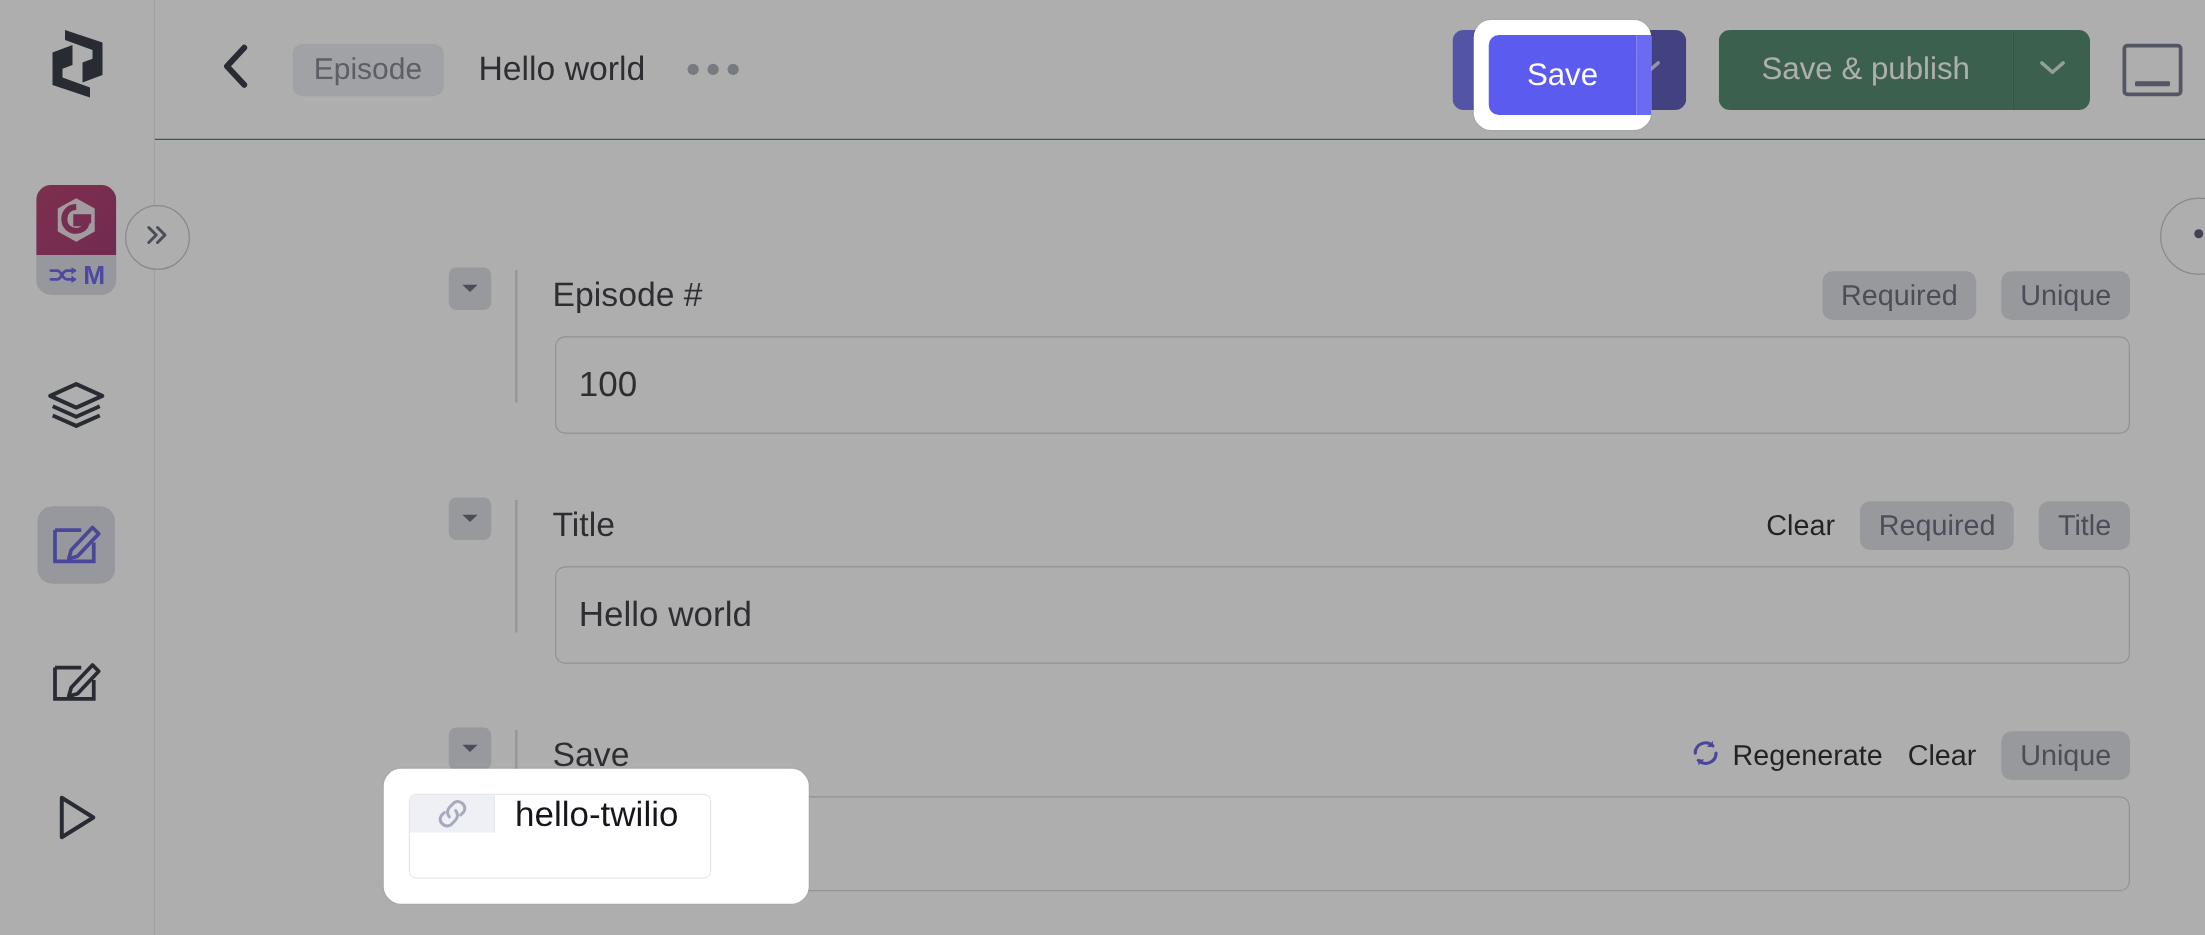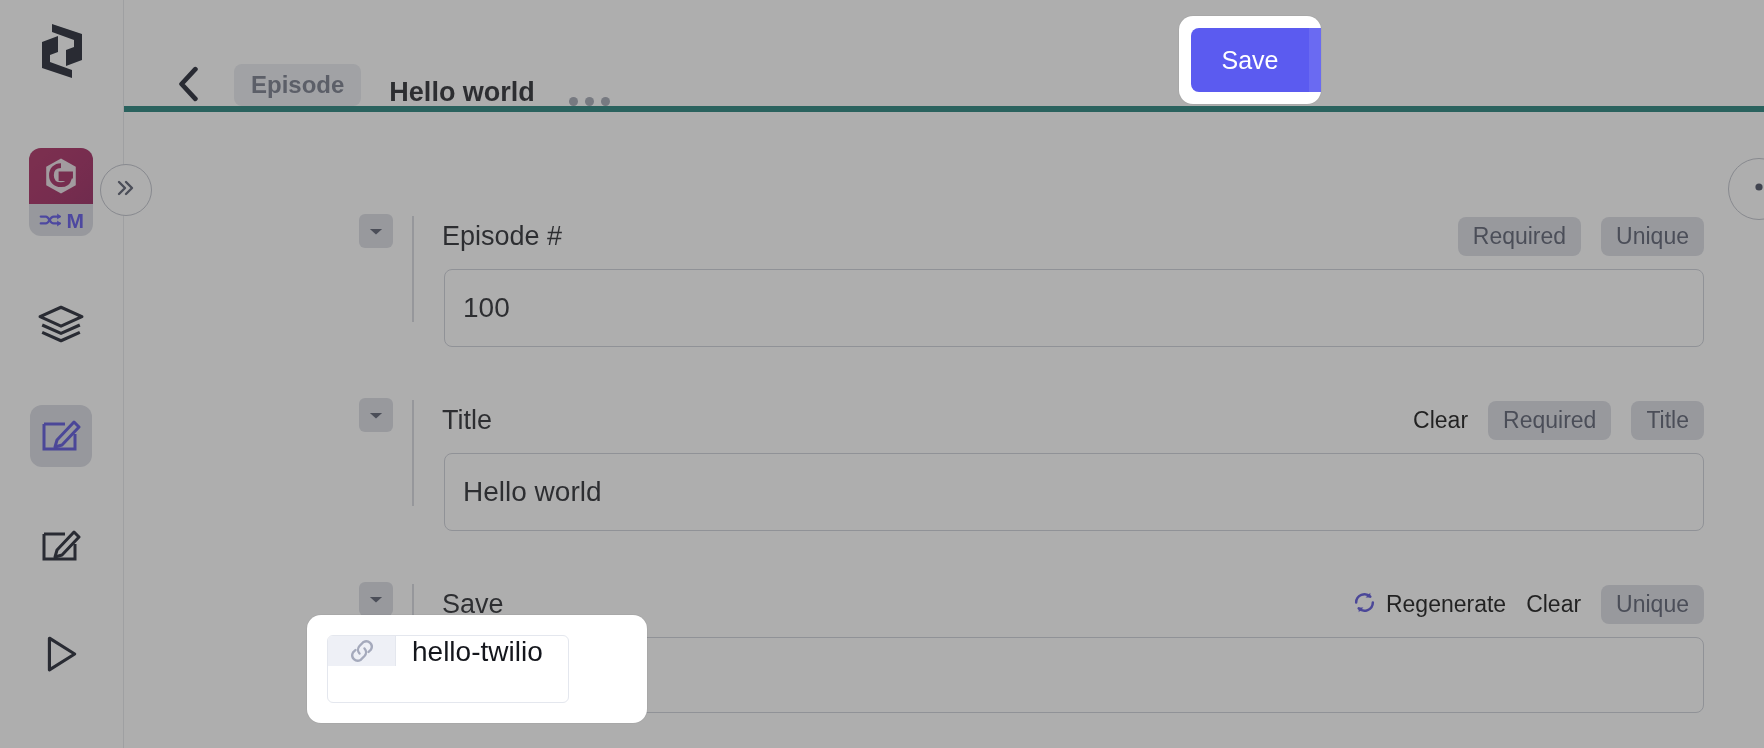"Episode" .header { align-items: flex-end -> center; border-bottom: 6px solid #0f766e -> 1px solid #0f766e; font-weight: bold -> none }
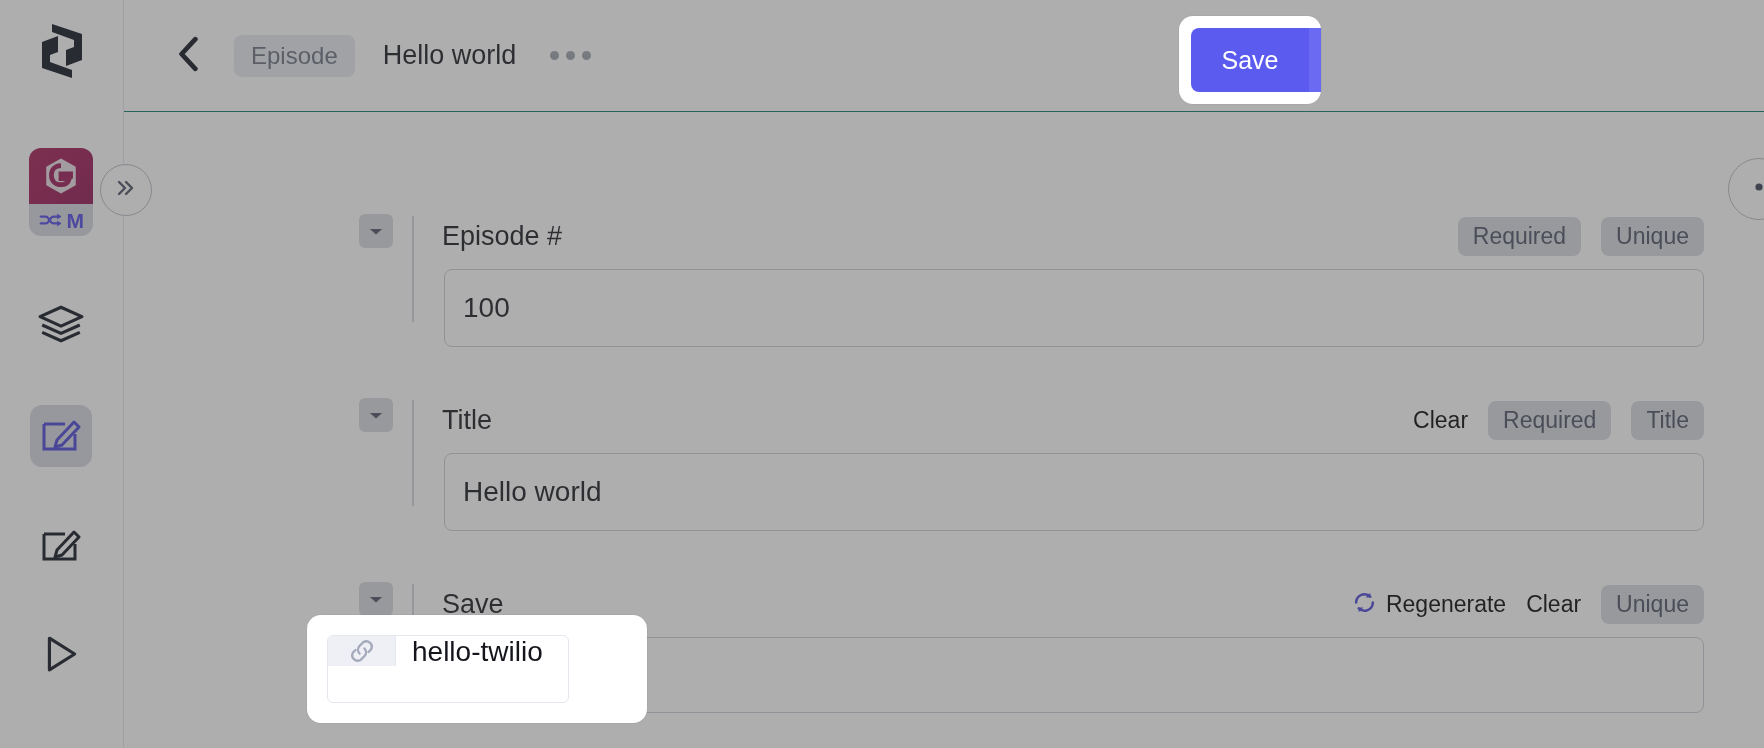"Save & publish" div.header-right { html: none -> <div> <div> <div>Save</div> <div> <span> <svg> <path></path> </svg> </span> </div> </div> <div> <div>Save &amp; publish</div> <div> <span> <svg> <path></path> </svg> </span> </div> </div> <div></div> </div> }
